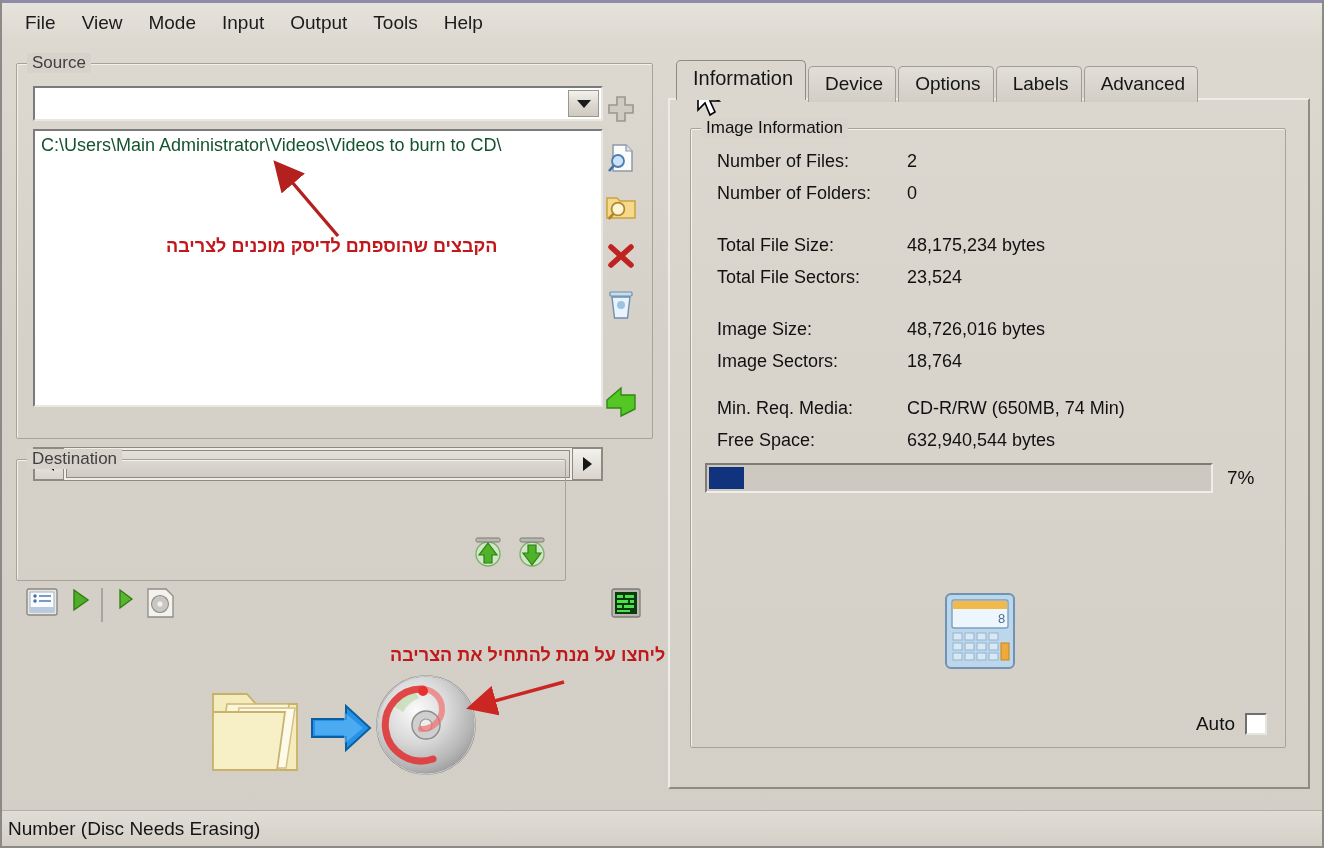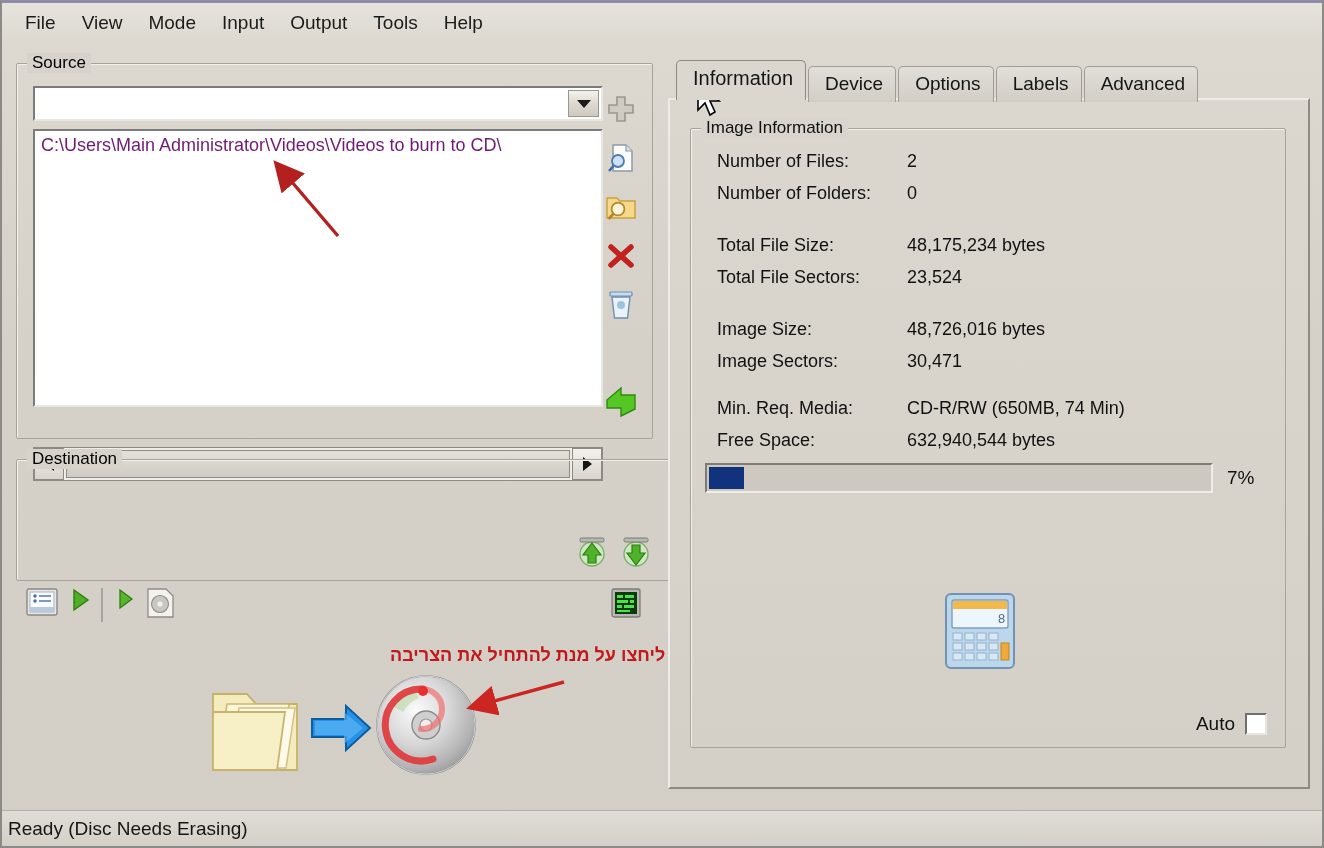"Source" .group > .legend { color: #000000 -> #404040 }
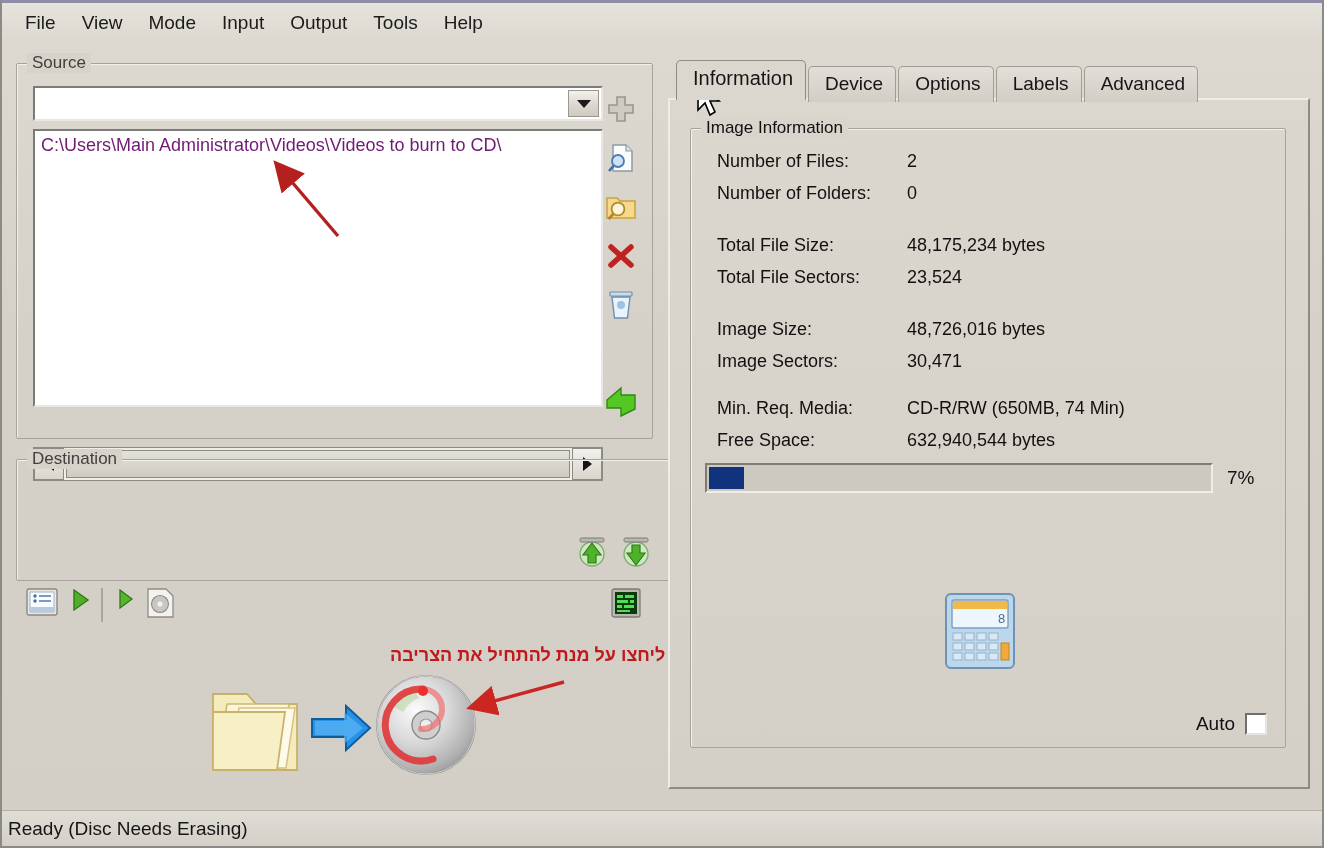"C:\Users\Main" #src-list .row { color: #701a75 -> #14532d }
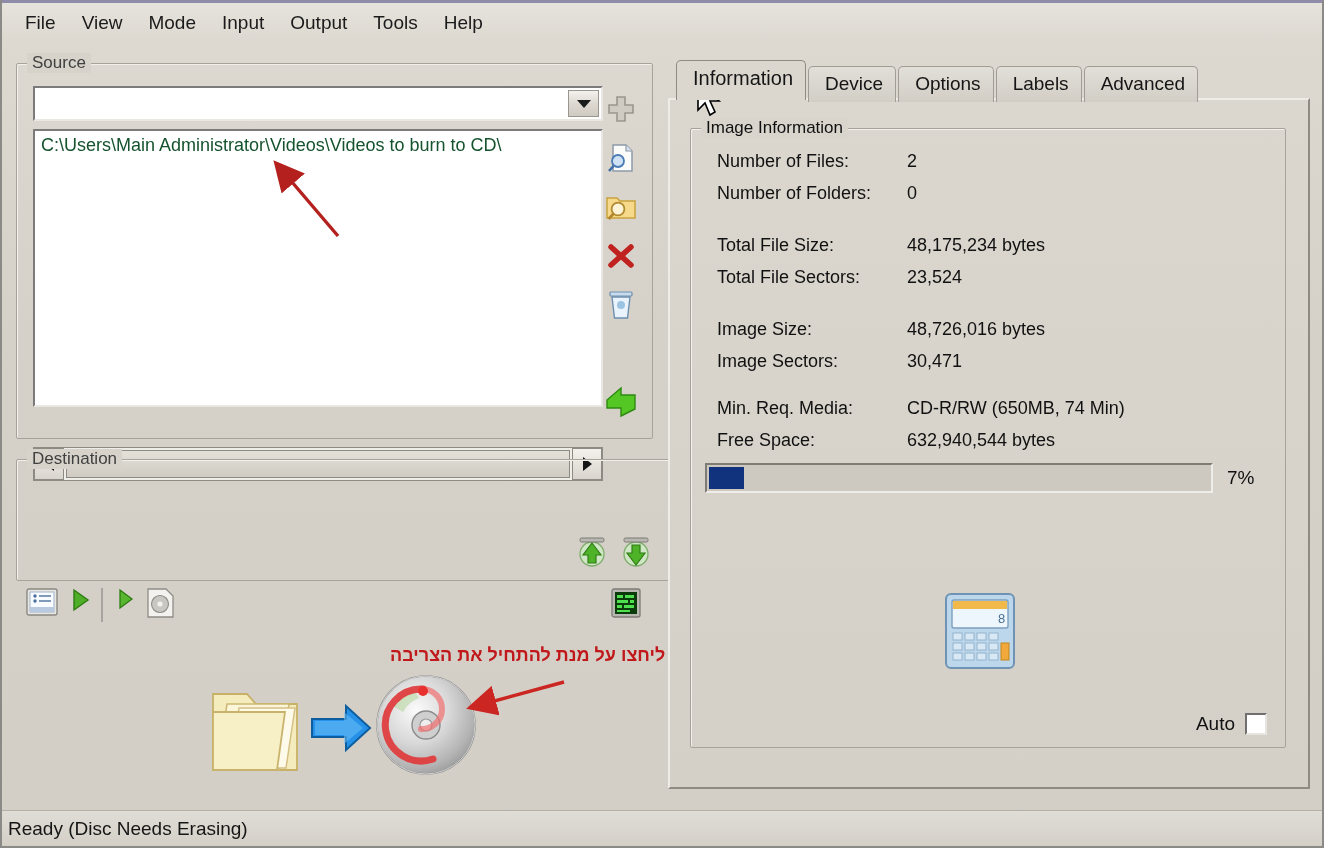"הקבצים שהוספתם לדיסק מוכנים לצריבה" div.anno { html: none -> <div>הקבצים שהוספתם לדיסק מוכנים לצריבה</div> }
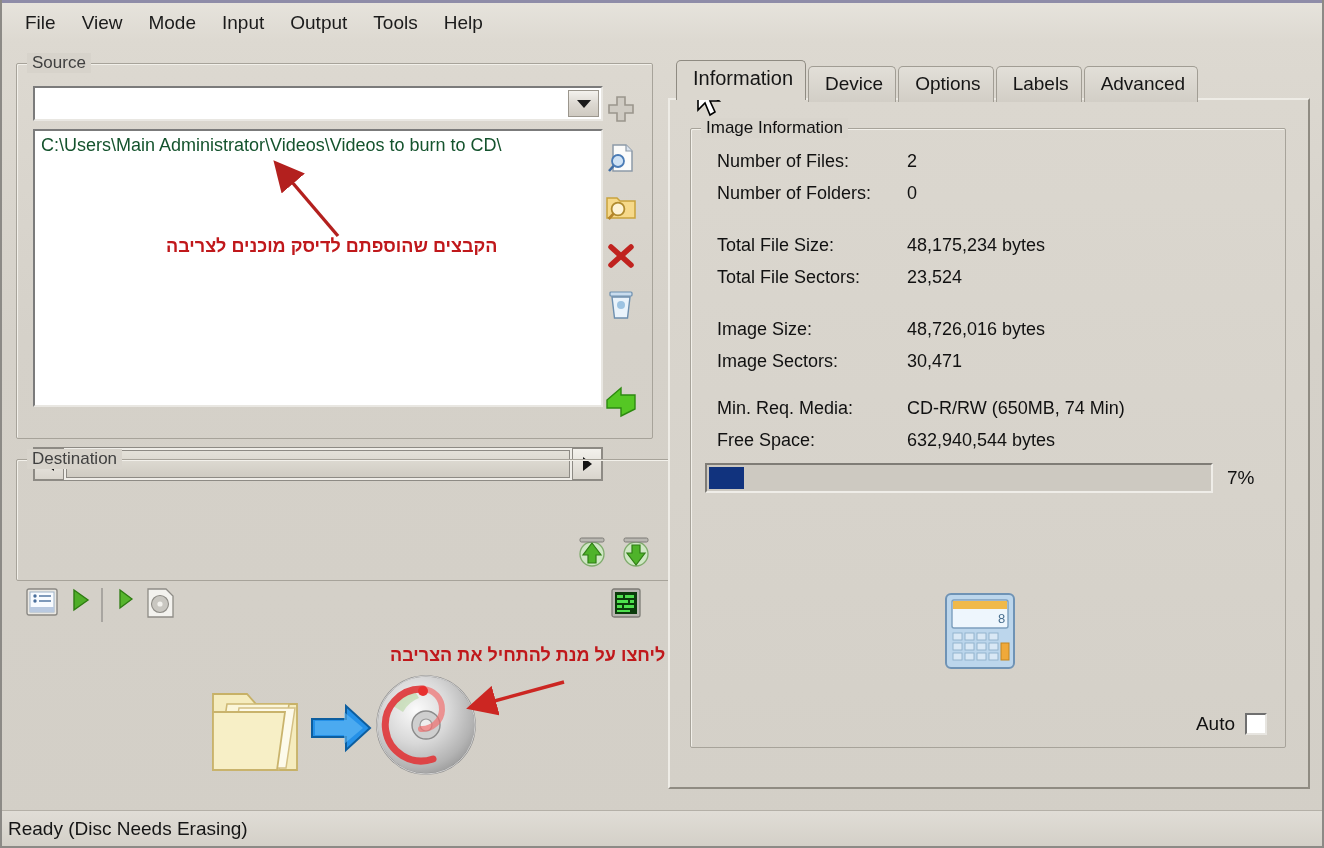"30,471" span.v { text: 30,471 -> 18,764 }
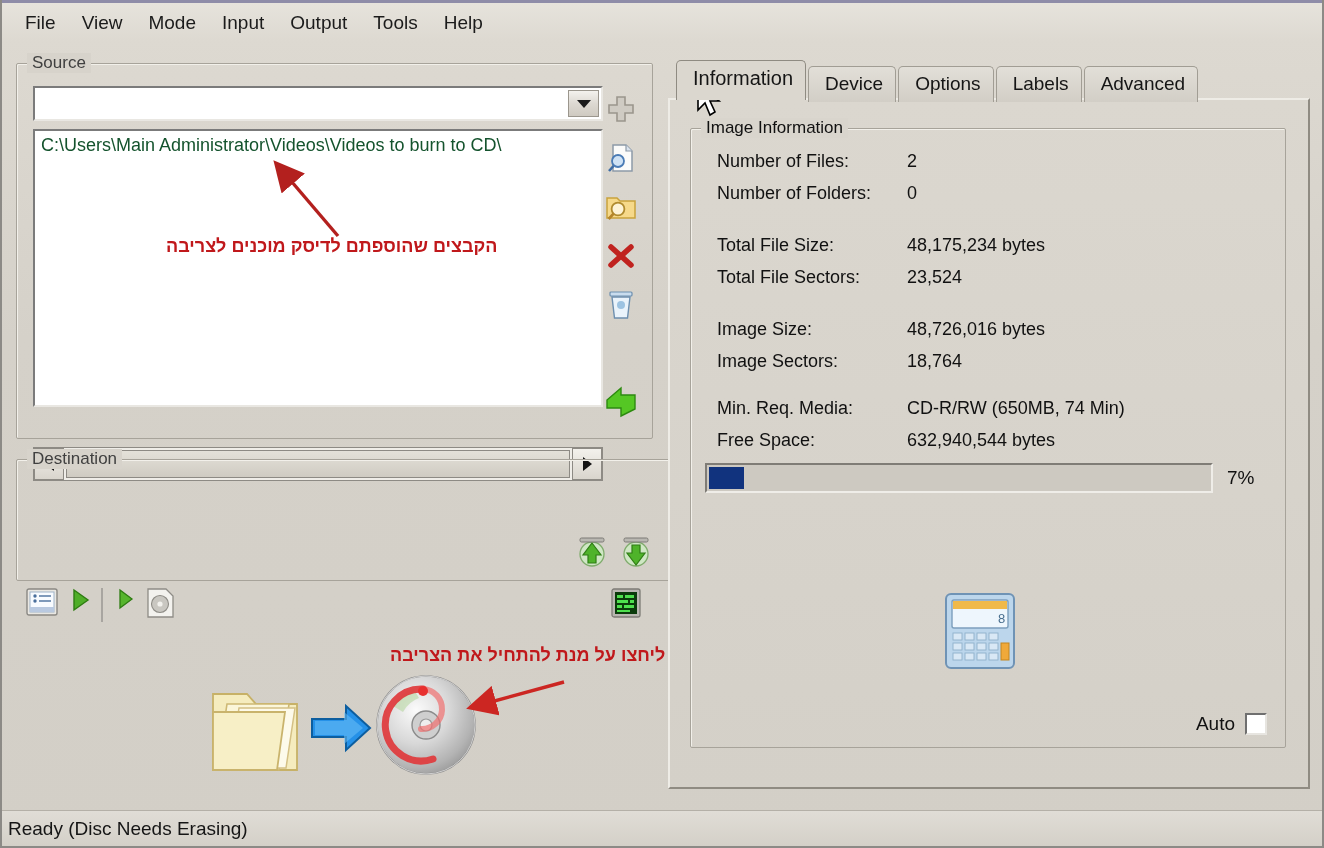"Destination" #dst-group { width: 654px -> 550px }
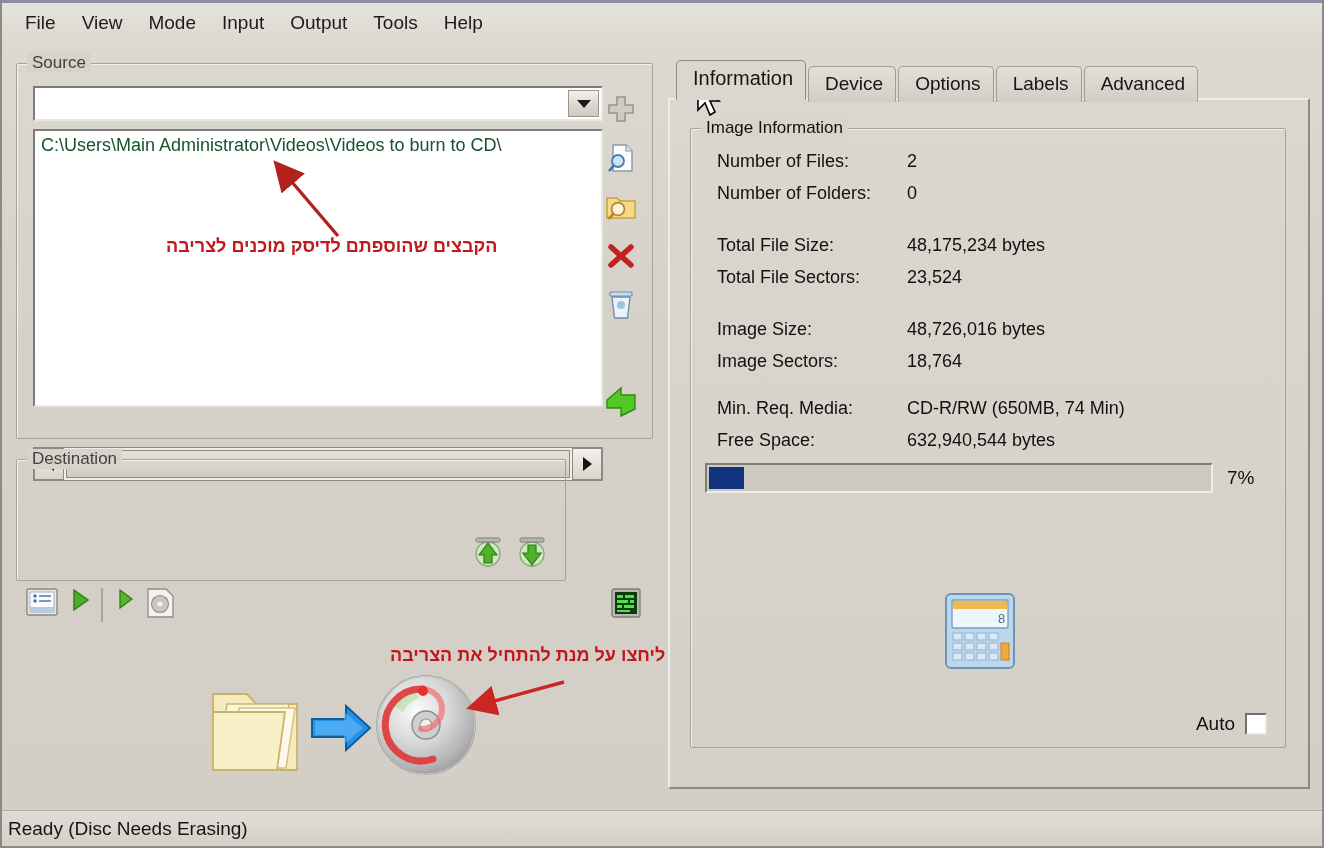"Ready (Disc Needs Erasing)" div.st { text: Ready -> Number }
